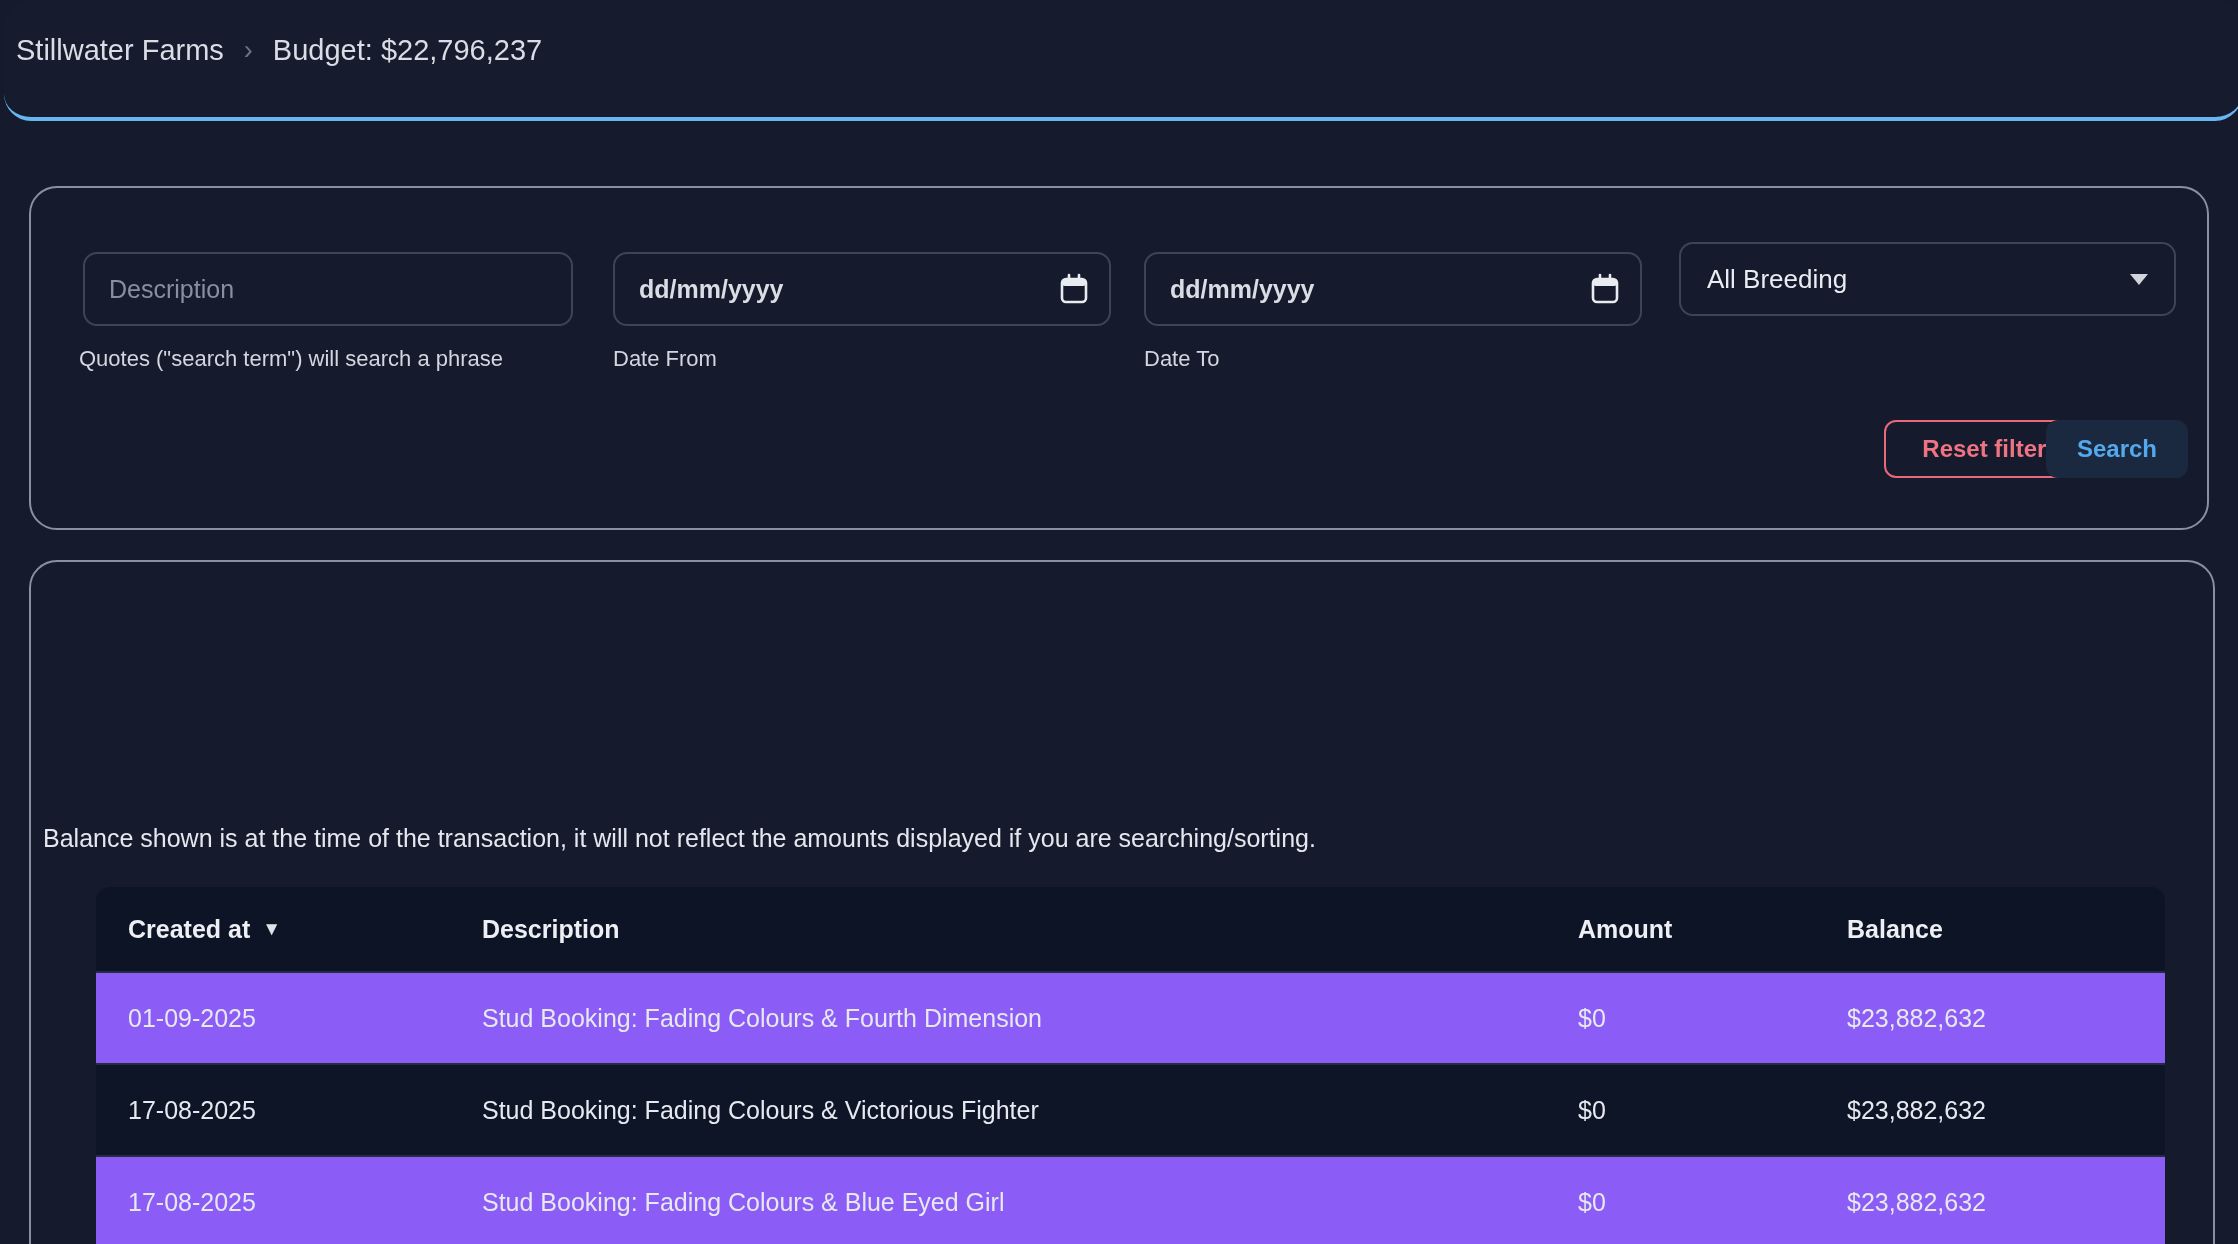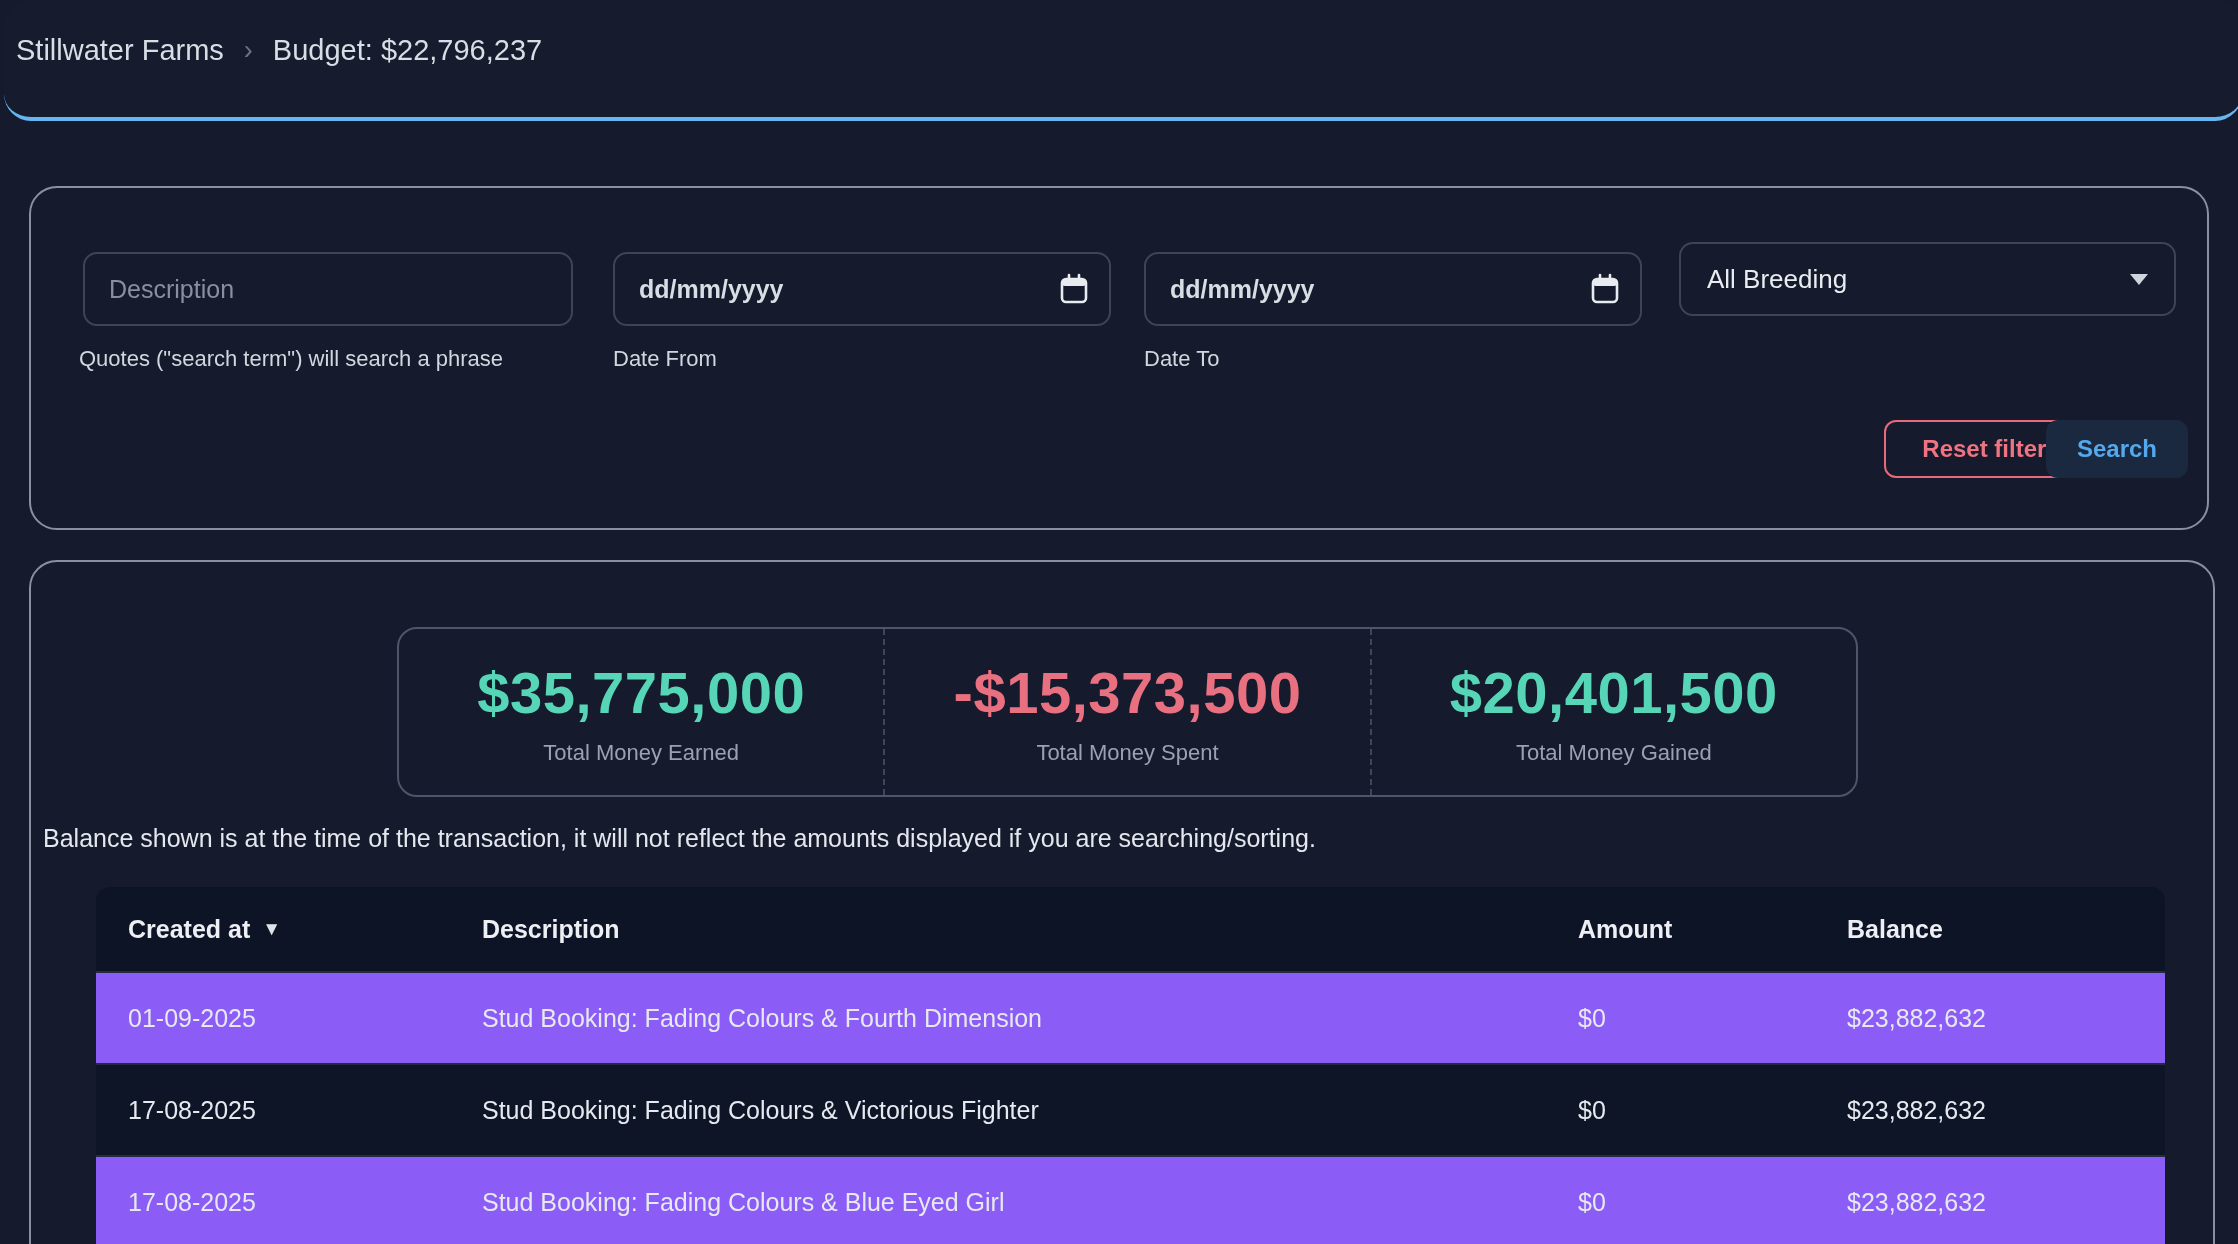"$35,775,000" div.stats { html: <div> <div> <div>$35,775,000</div> <div>Total Money Earned</div> </div> <div> <div>-$15,373,500</div> <div>Total Money Spent</div> </div> <div> <div>$20,401,500</div> <div>Total Money Gained</div> </div> </div> -> none }
